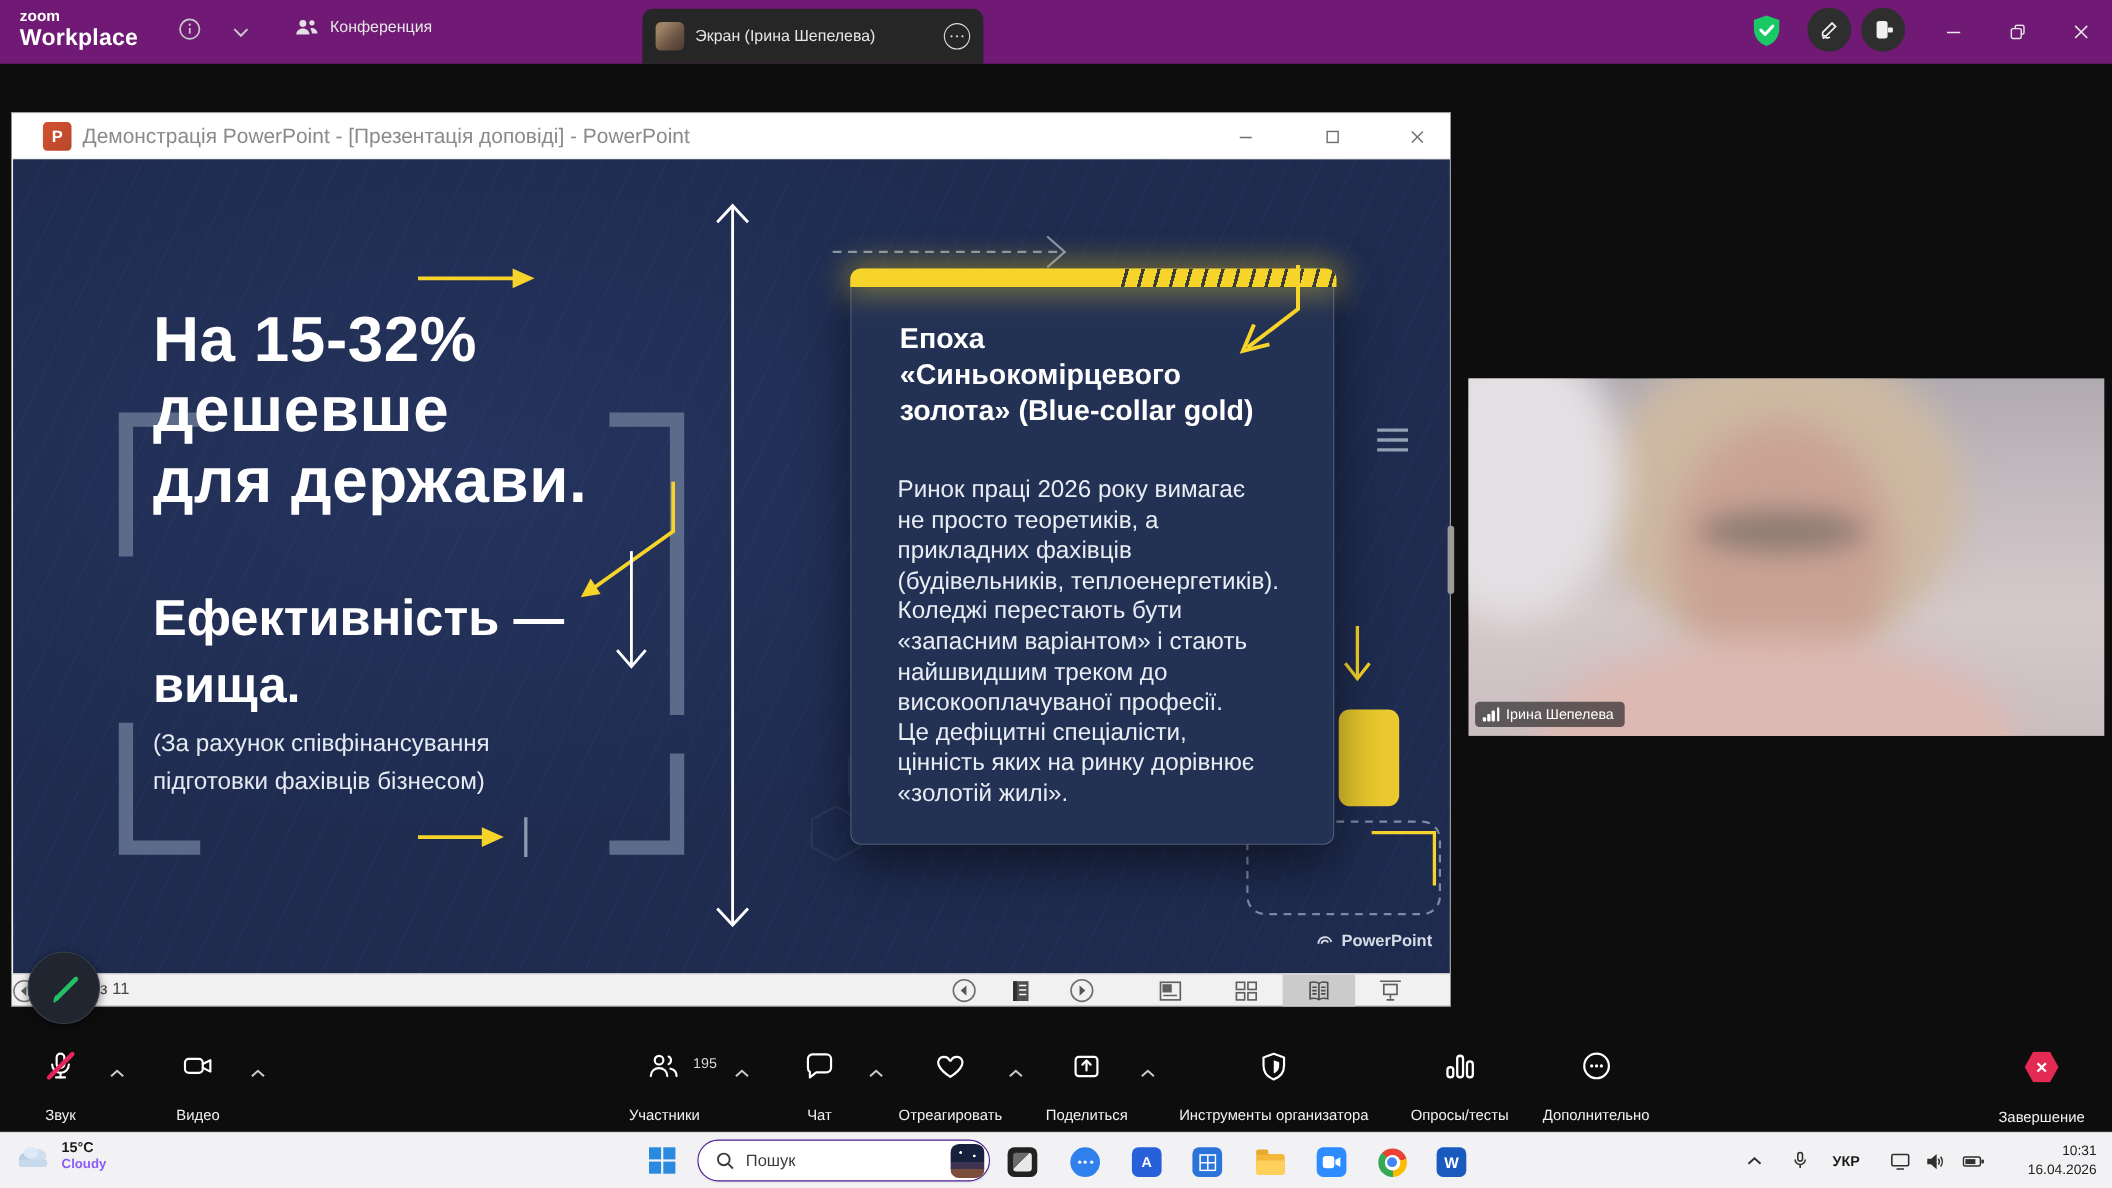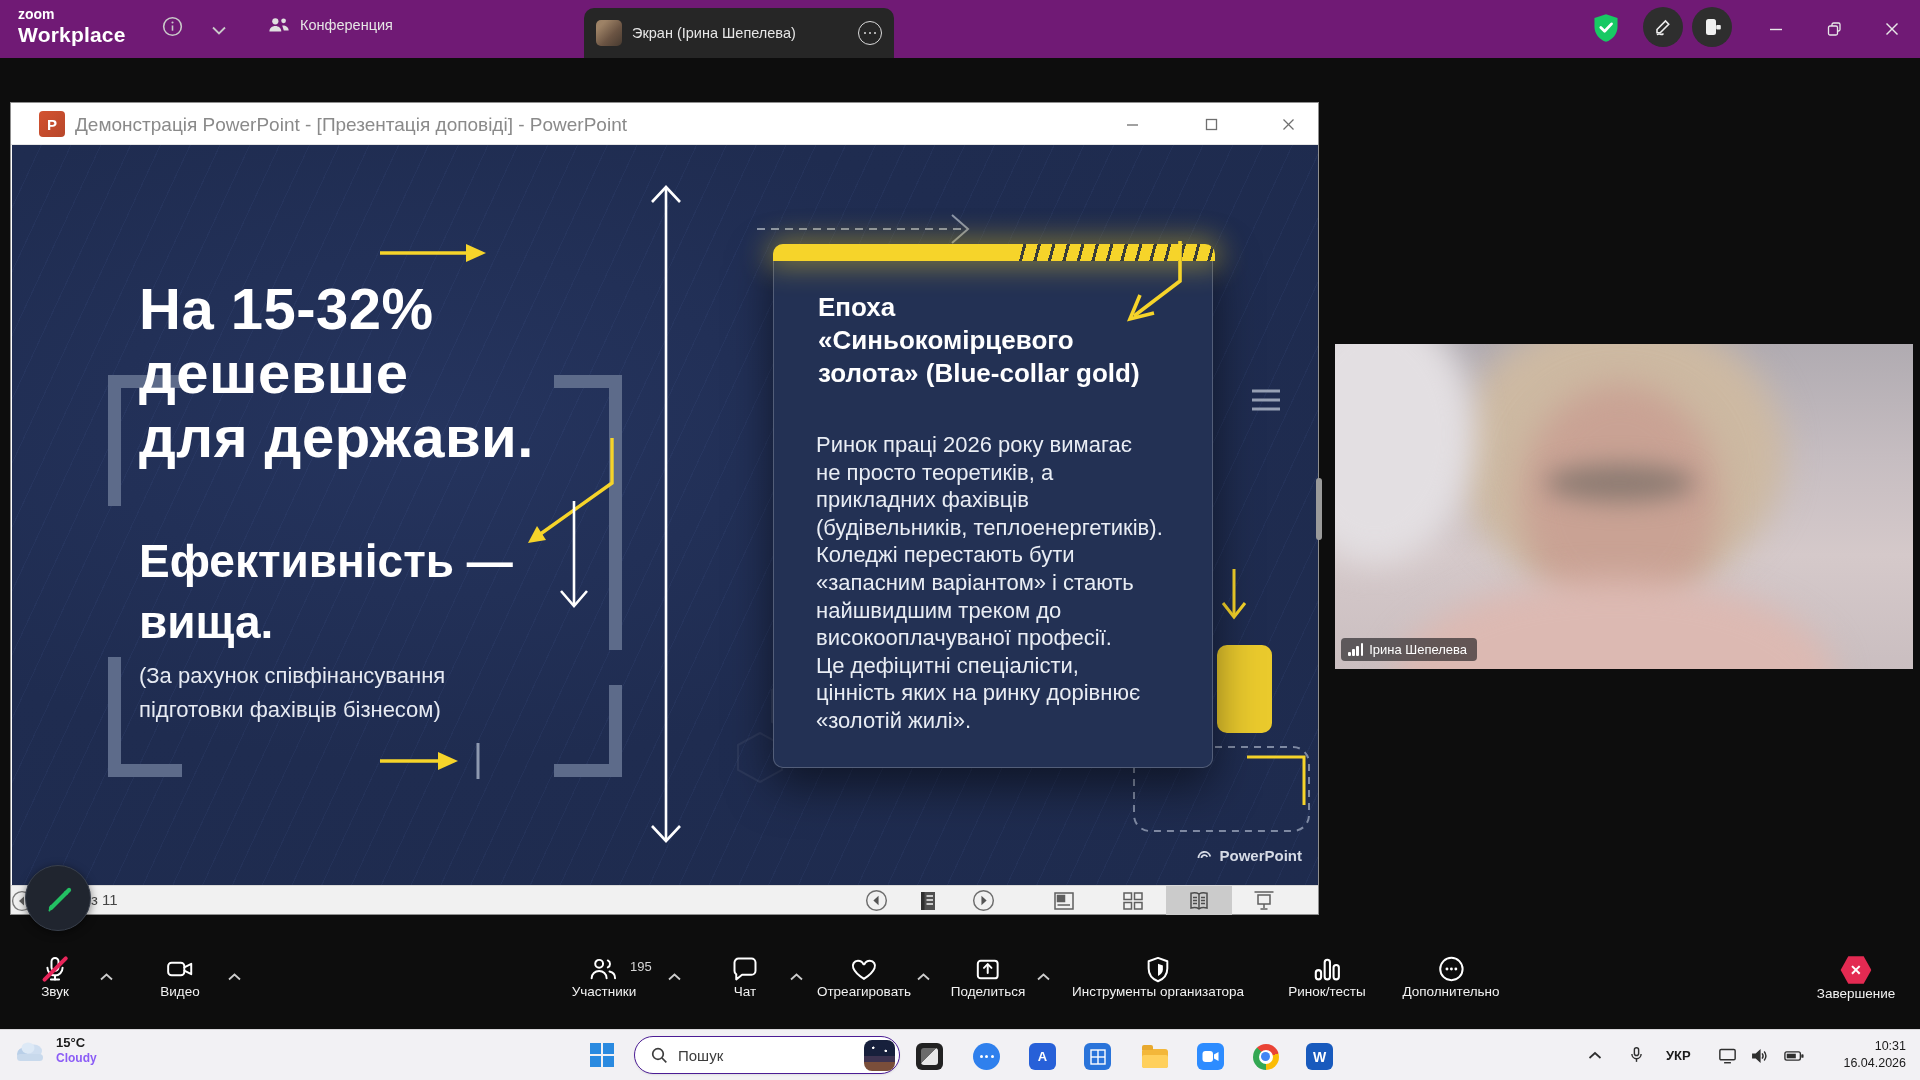"Звук" .mb-btn .lab { margin-top: 1px -> 23px }
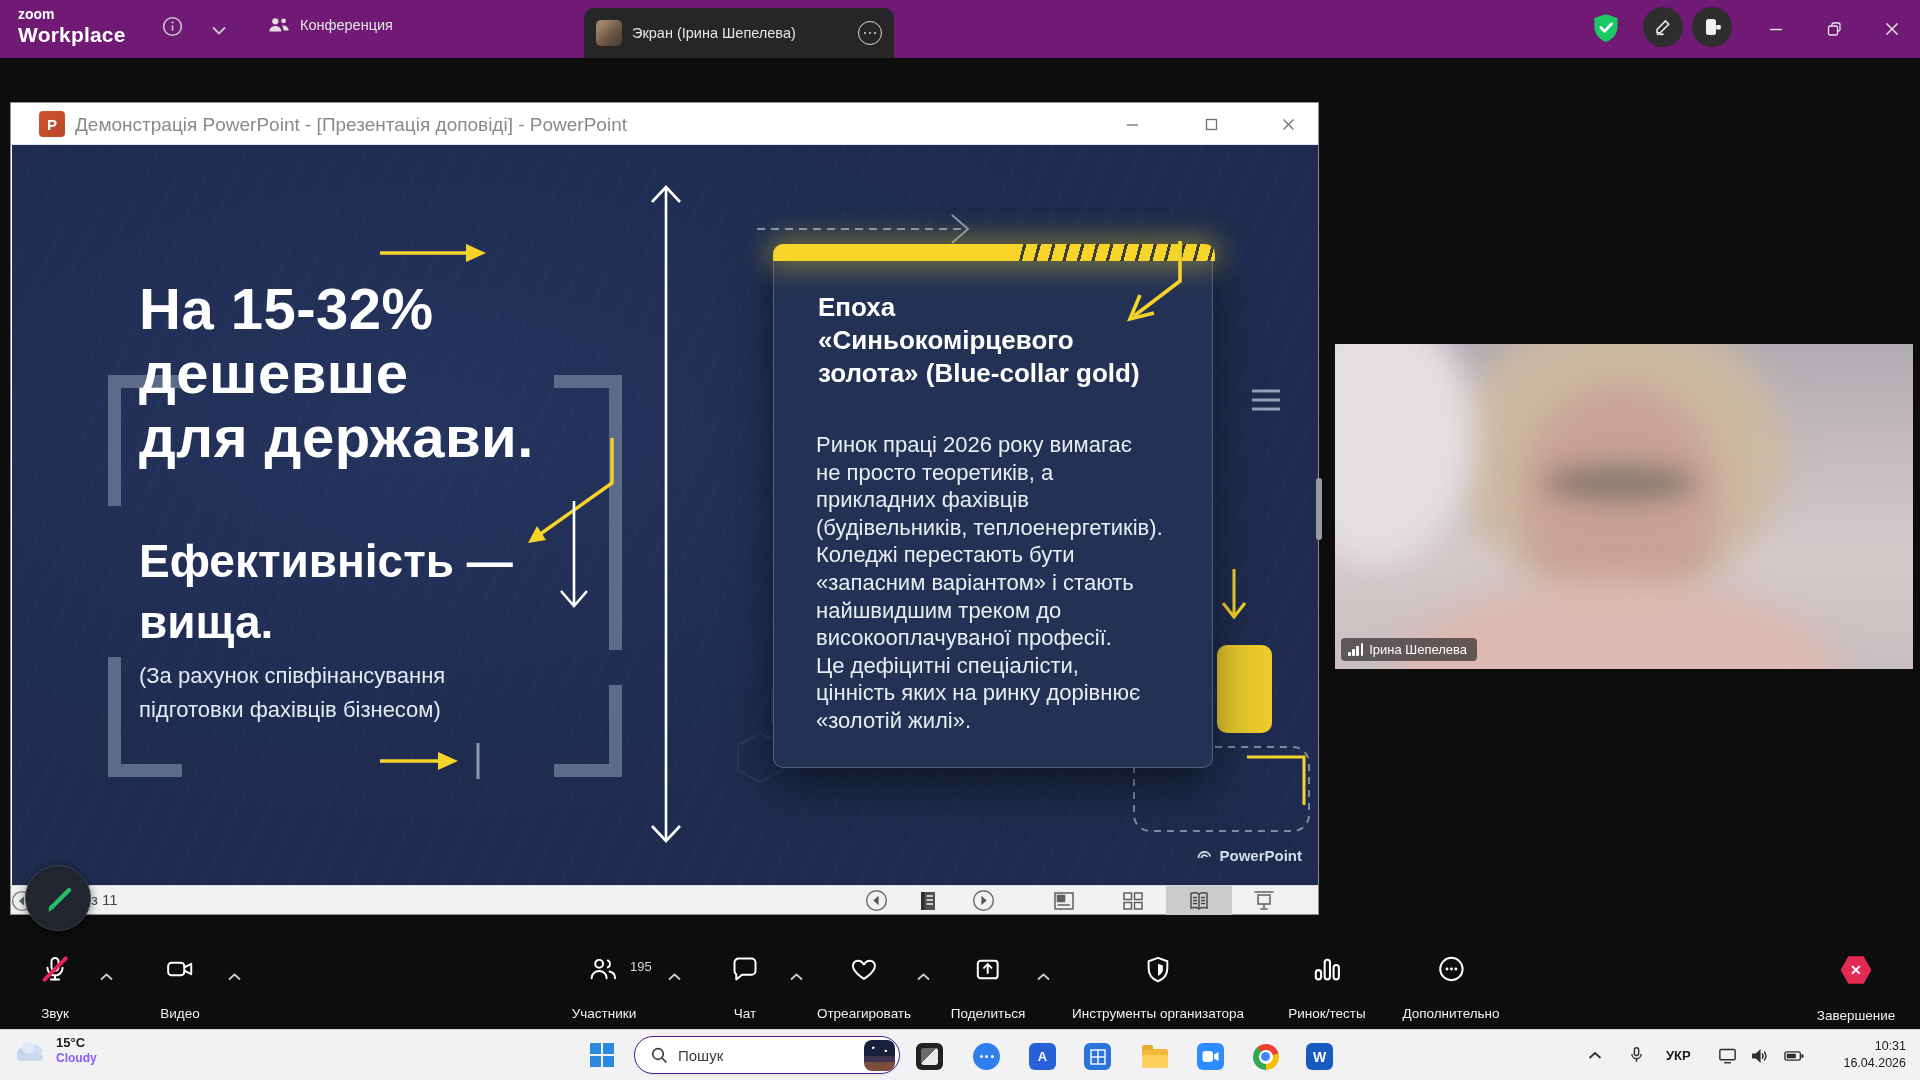"Ринок/тесты" span.lab { text: Ринок/тесты -> Опросы/тесты }
